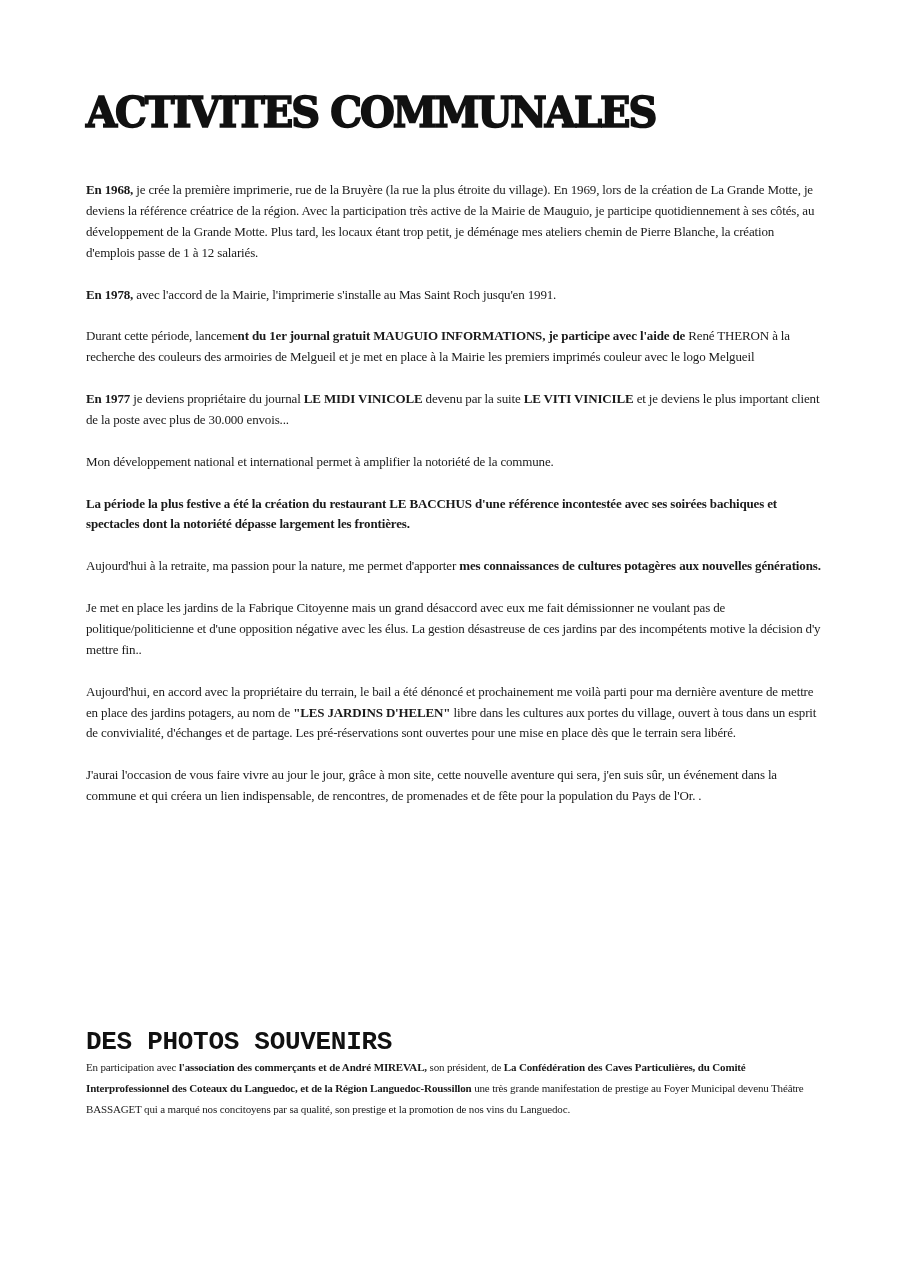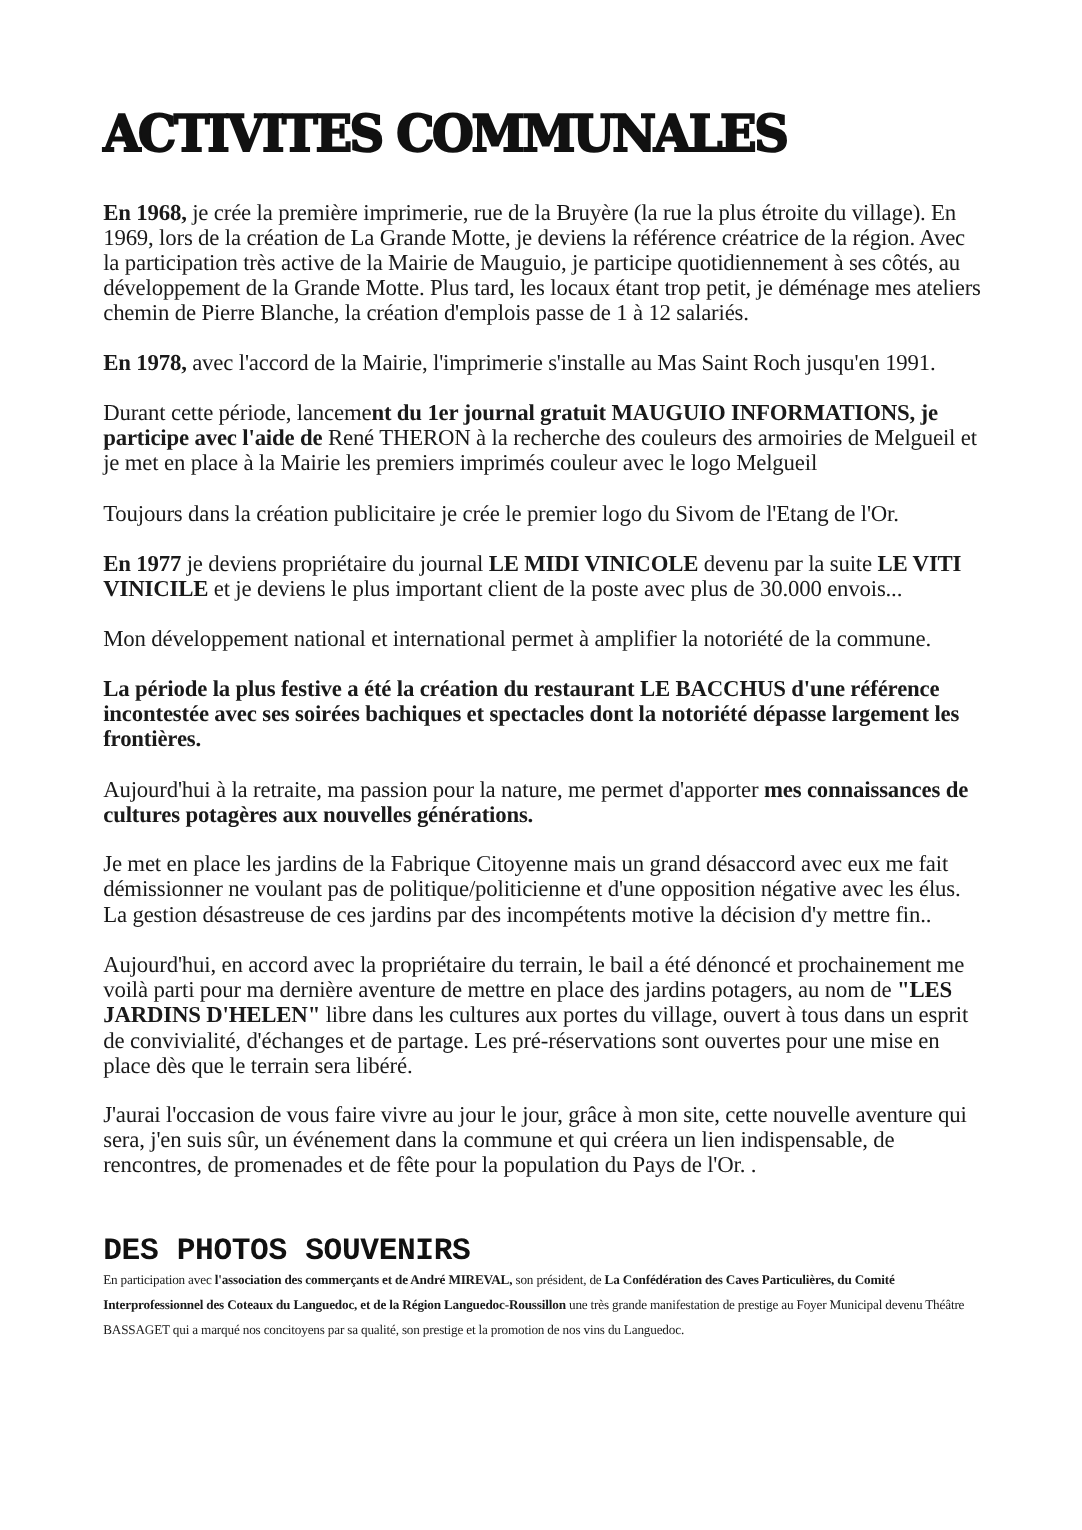"En 1968, je crée la" .body-text { font-size: 19px -> 13px; top: 168px -> 180px }
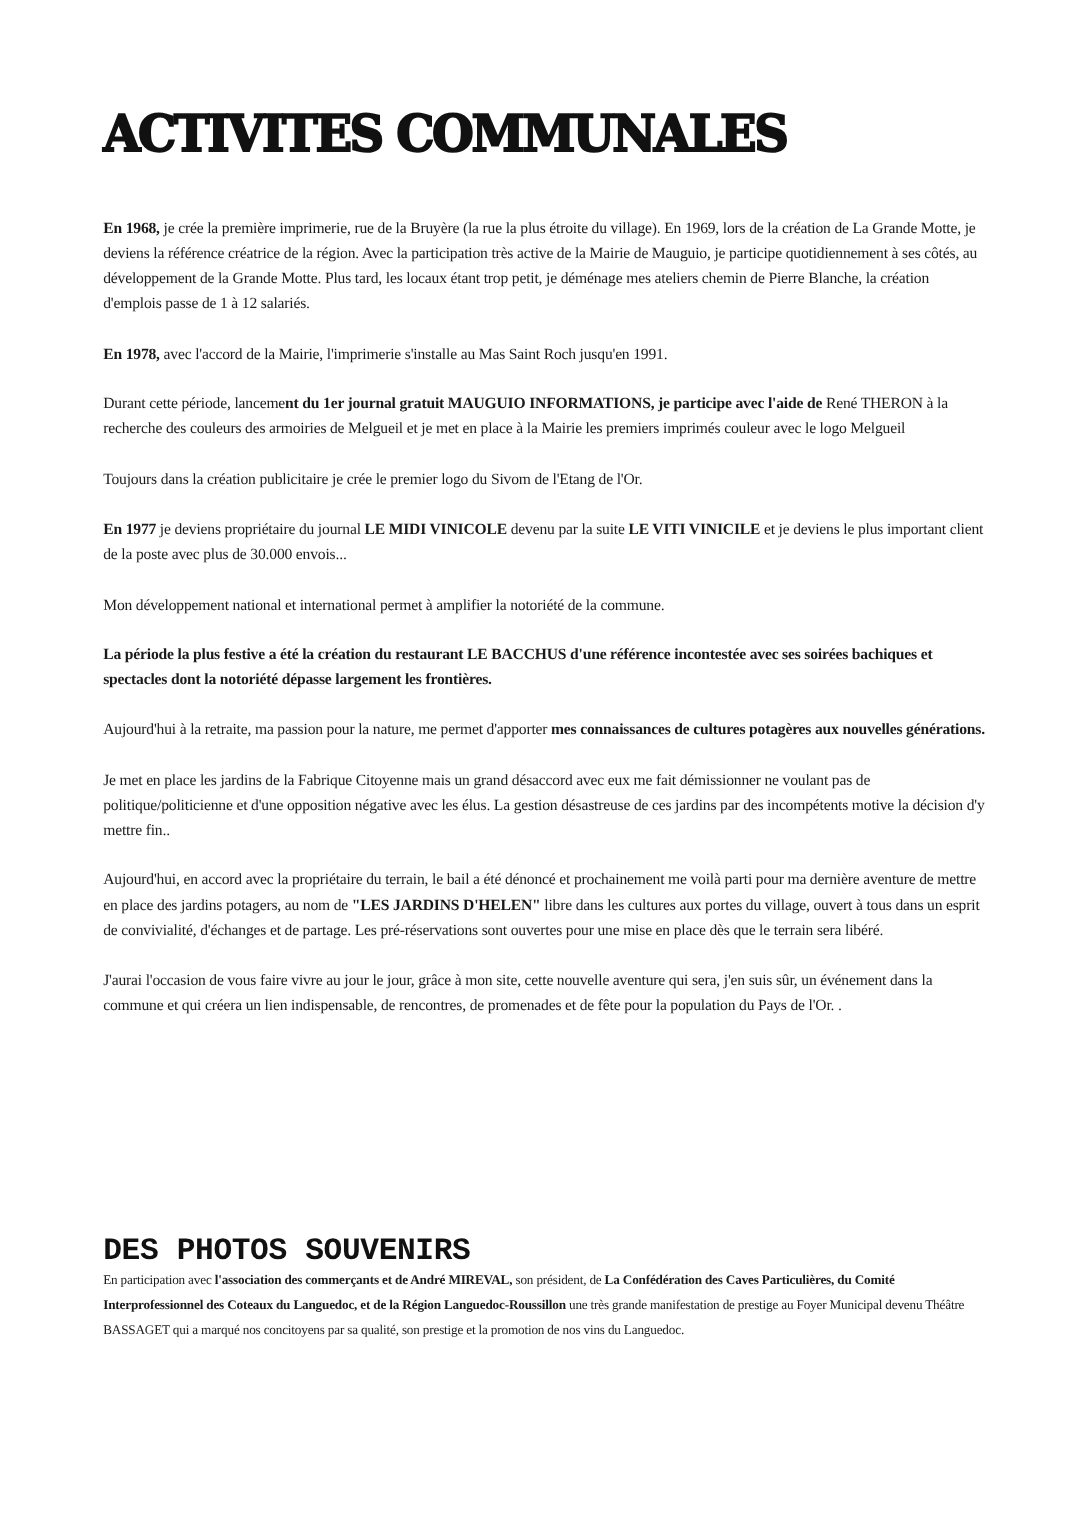"Toujours dans la création publicitaire" p { html: <p><span>Toujours dans la création publicitaire je crée le premier logo du Sivom de l'Etang de l'Or.</span></p> -> none }
